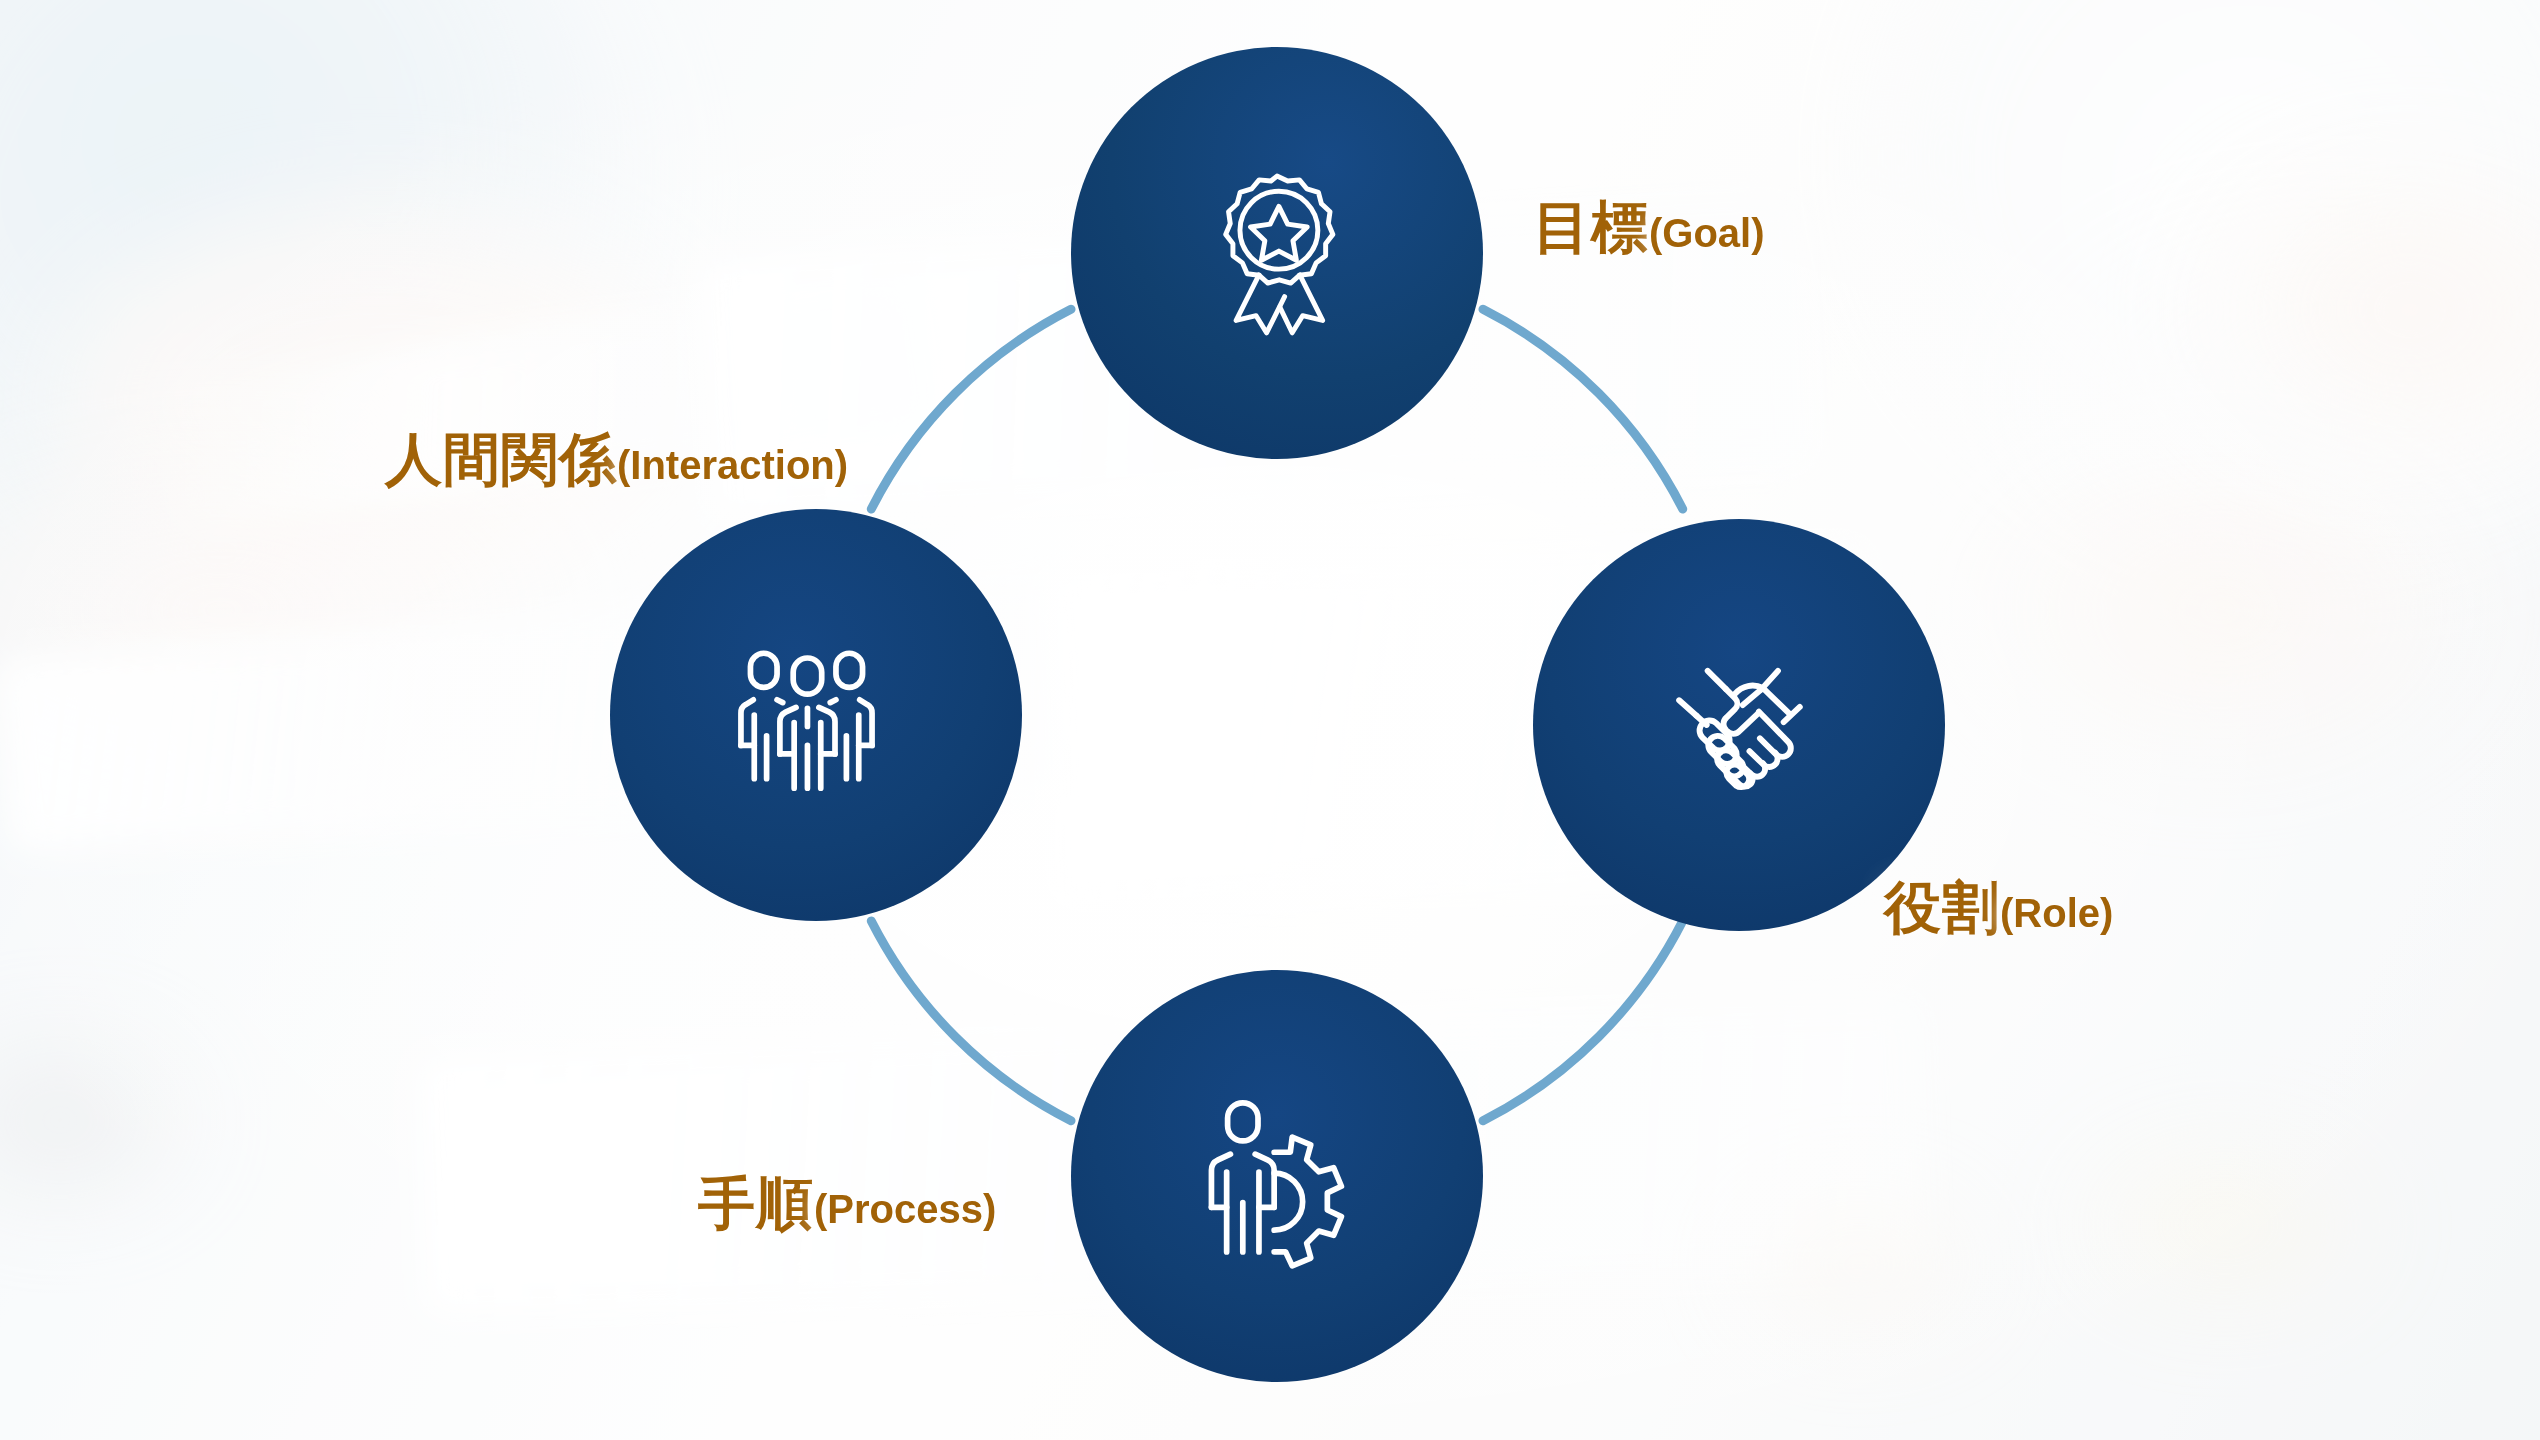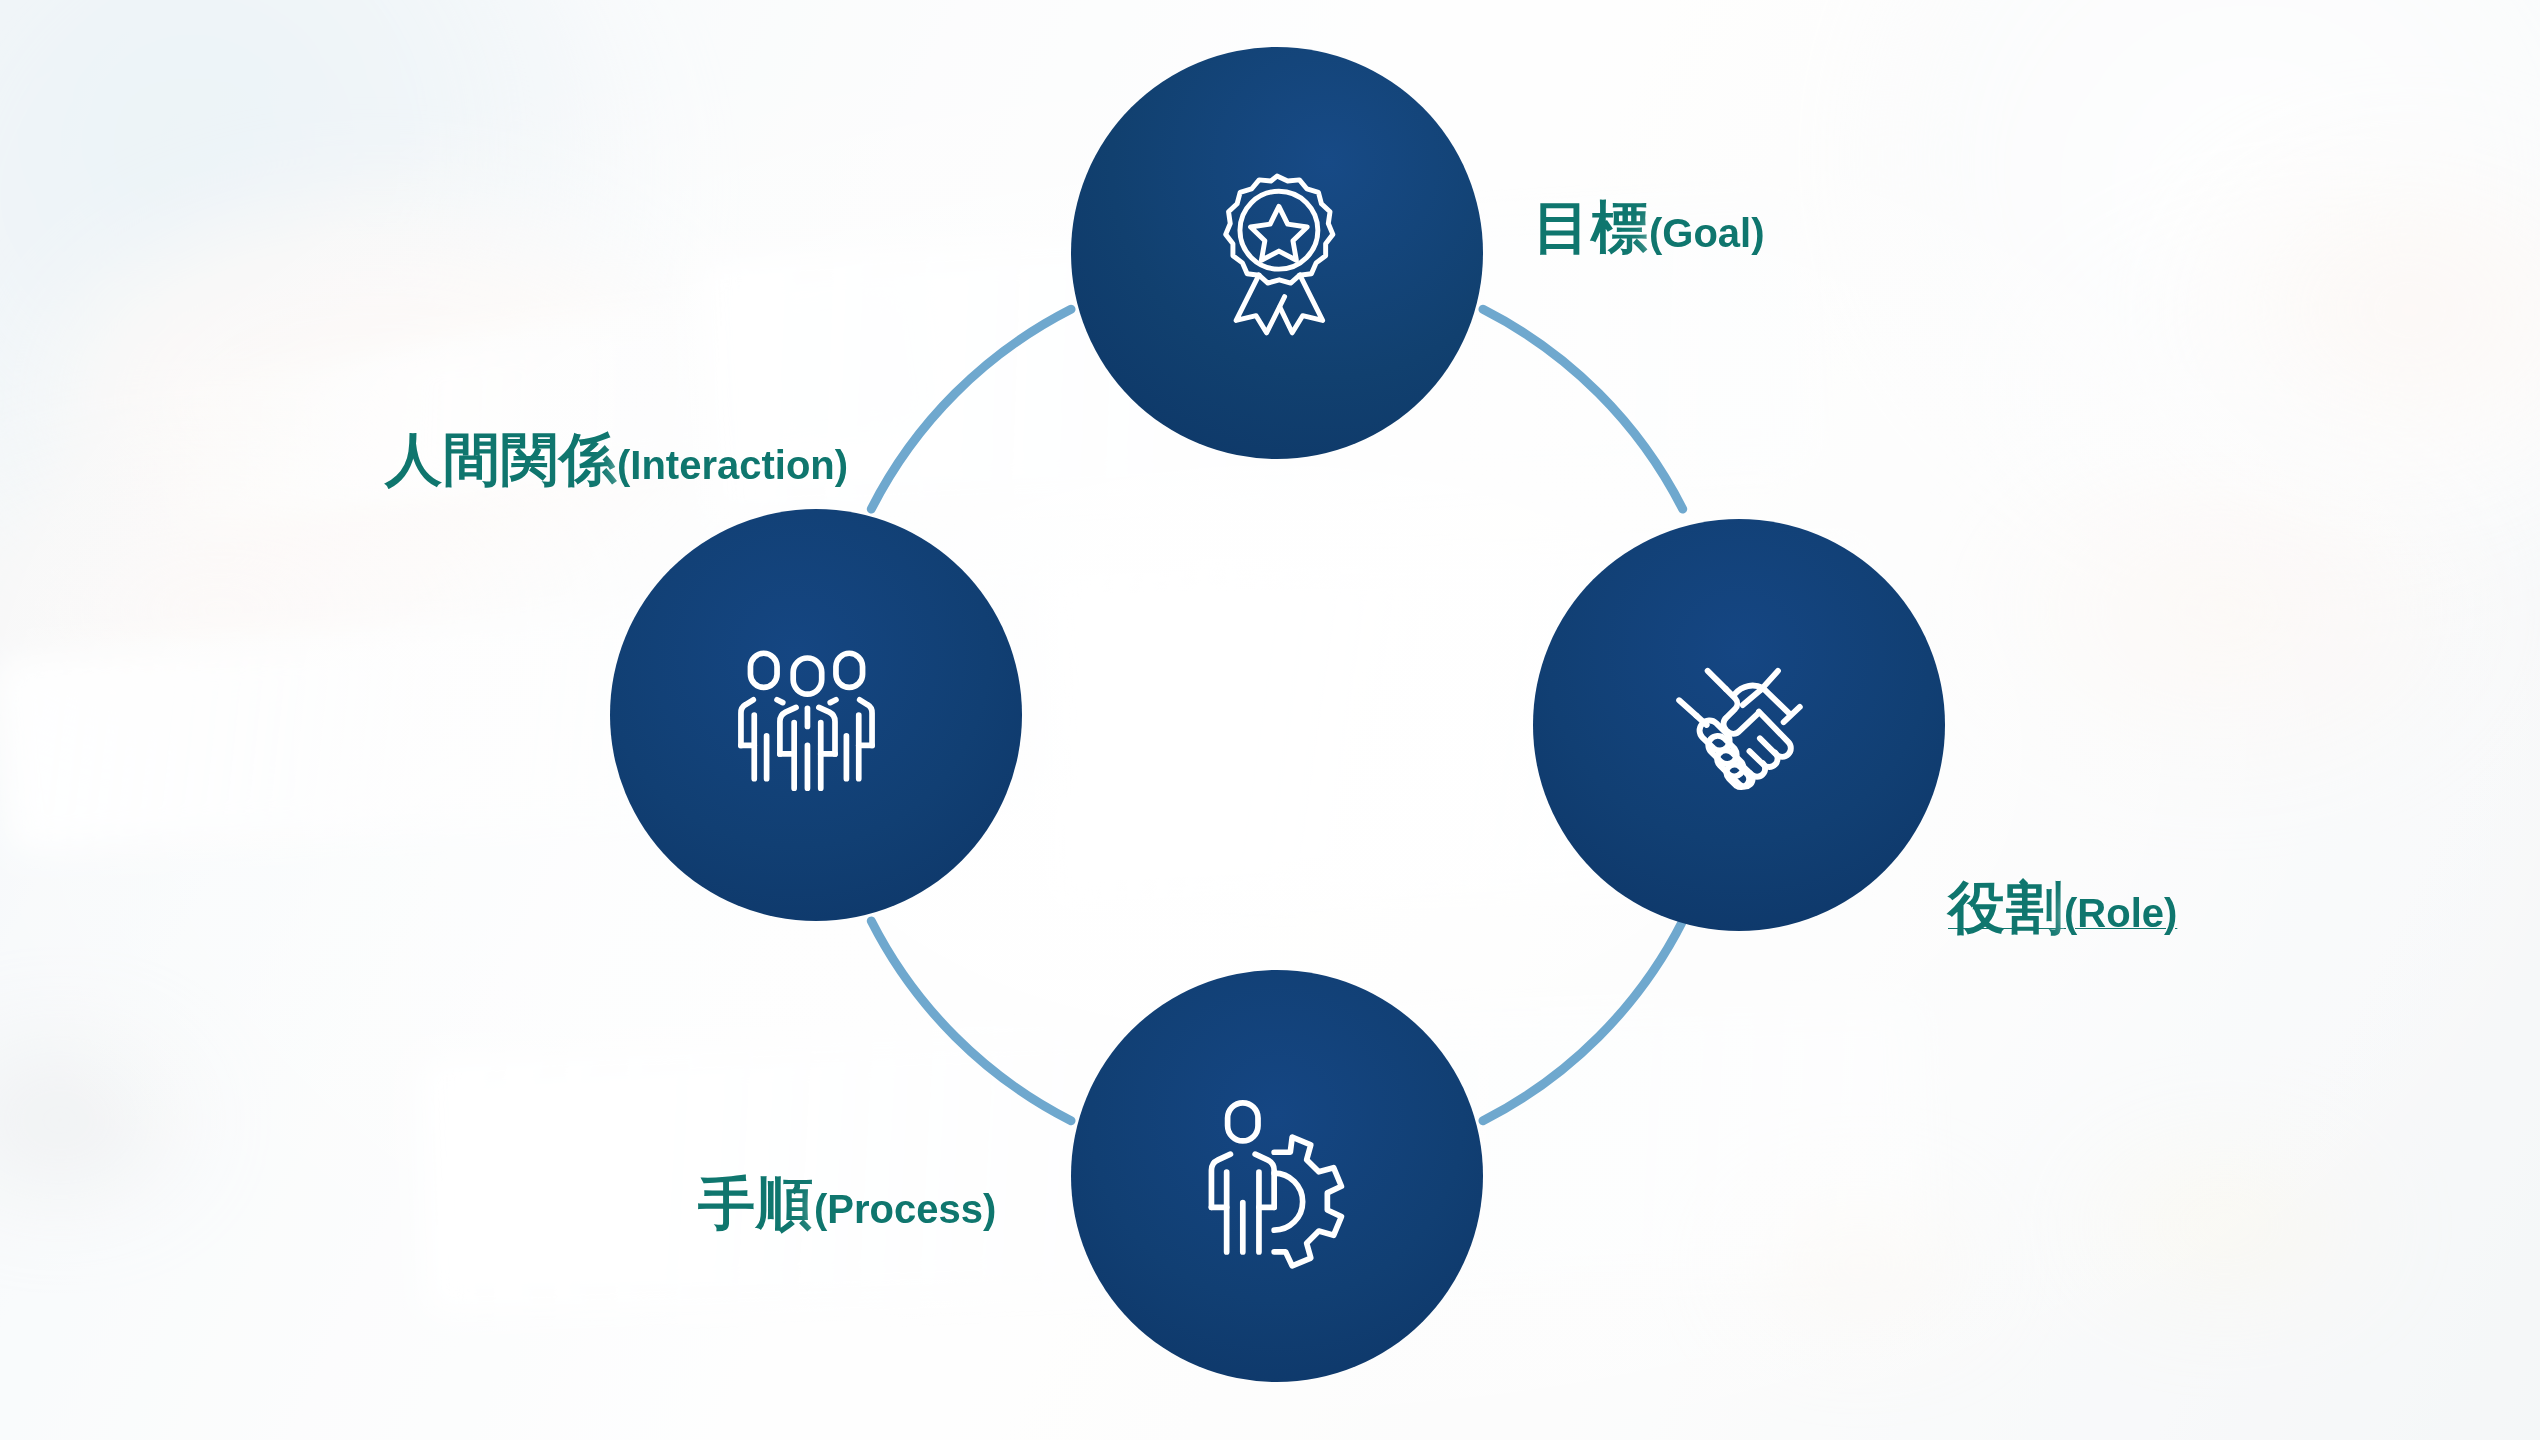"目標(Goal)" .label { color: #0f766e -> #a16207 }
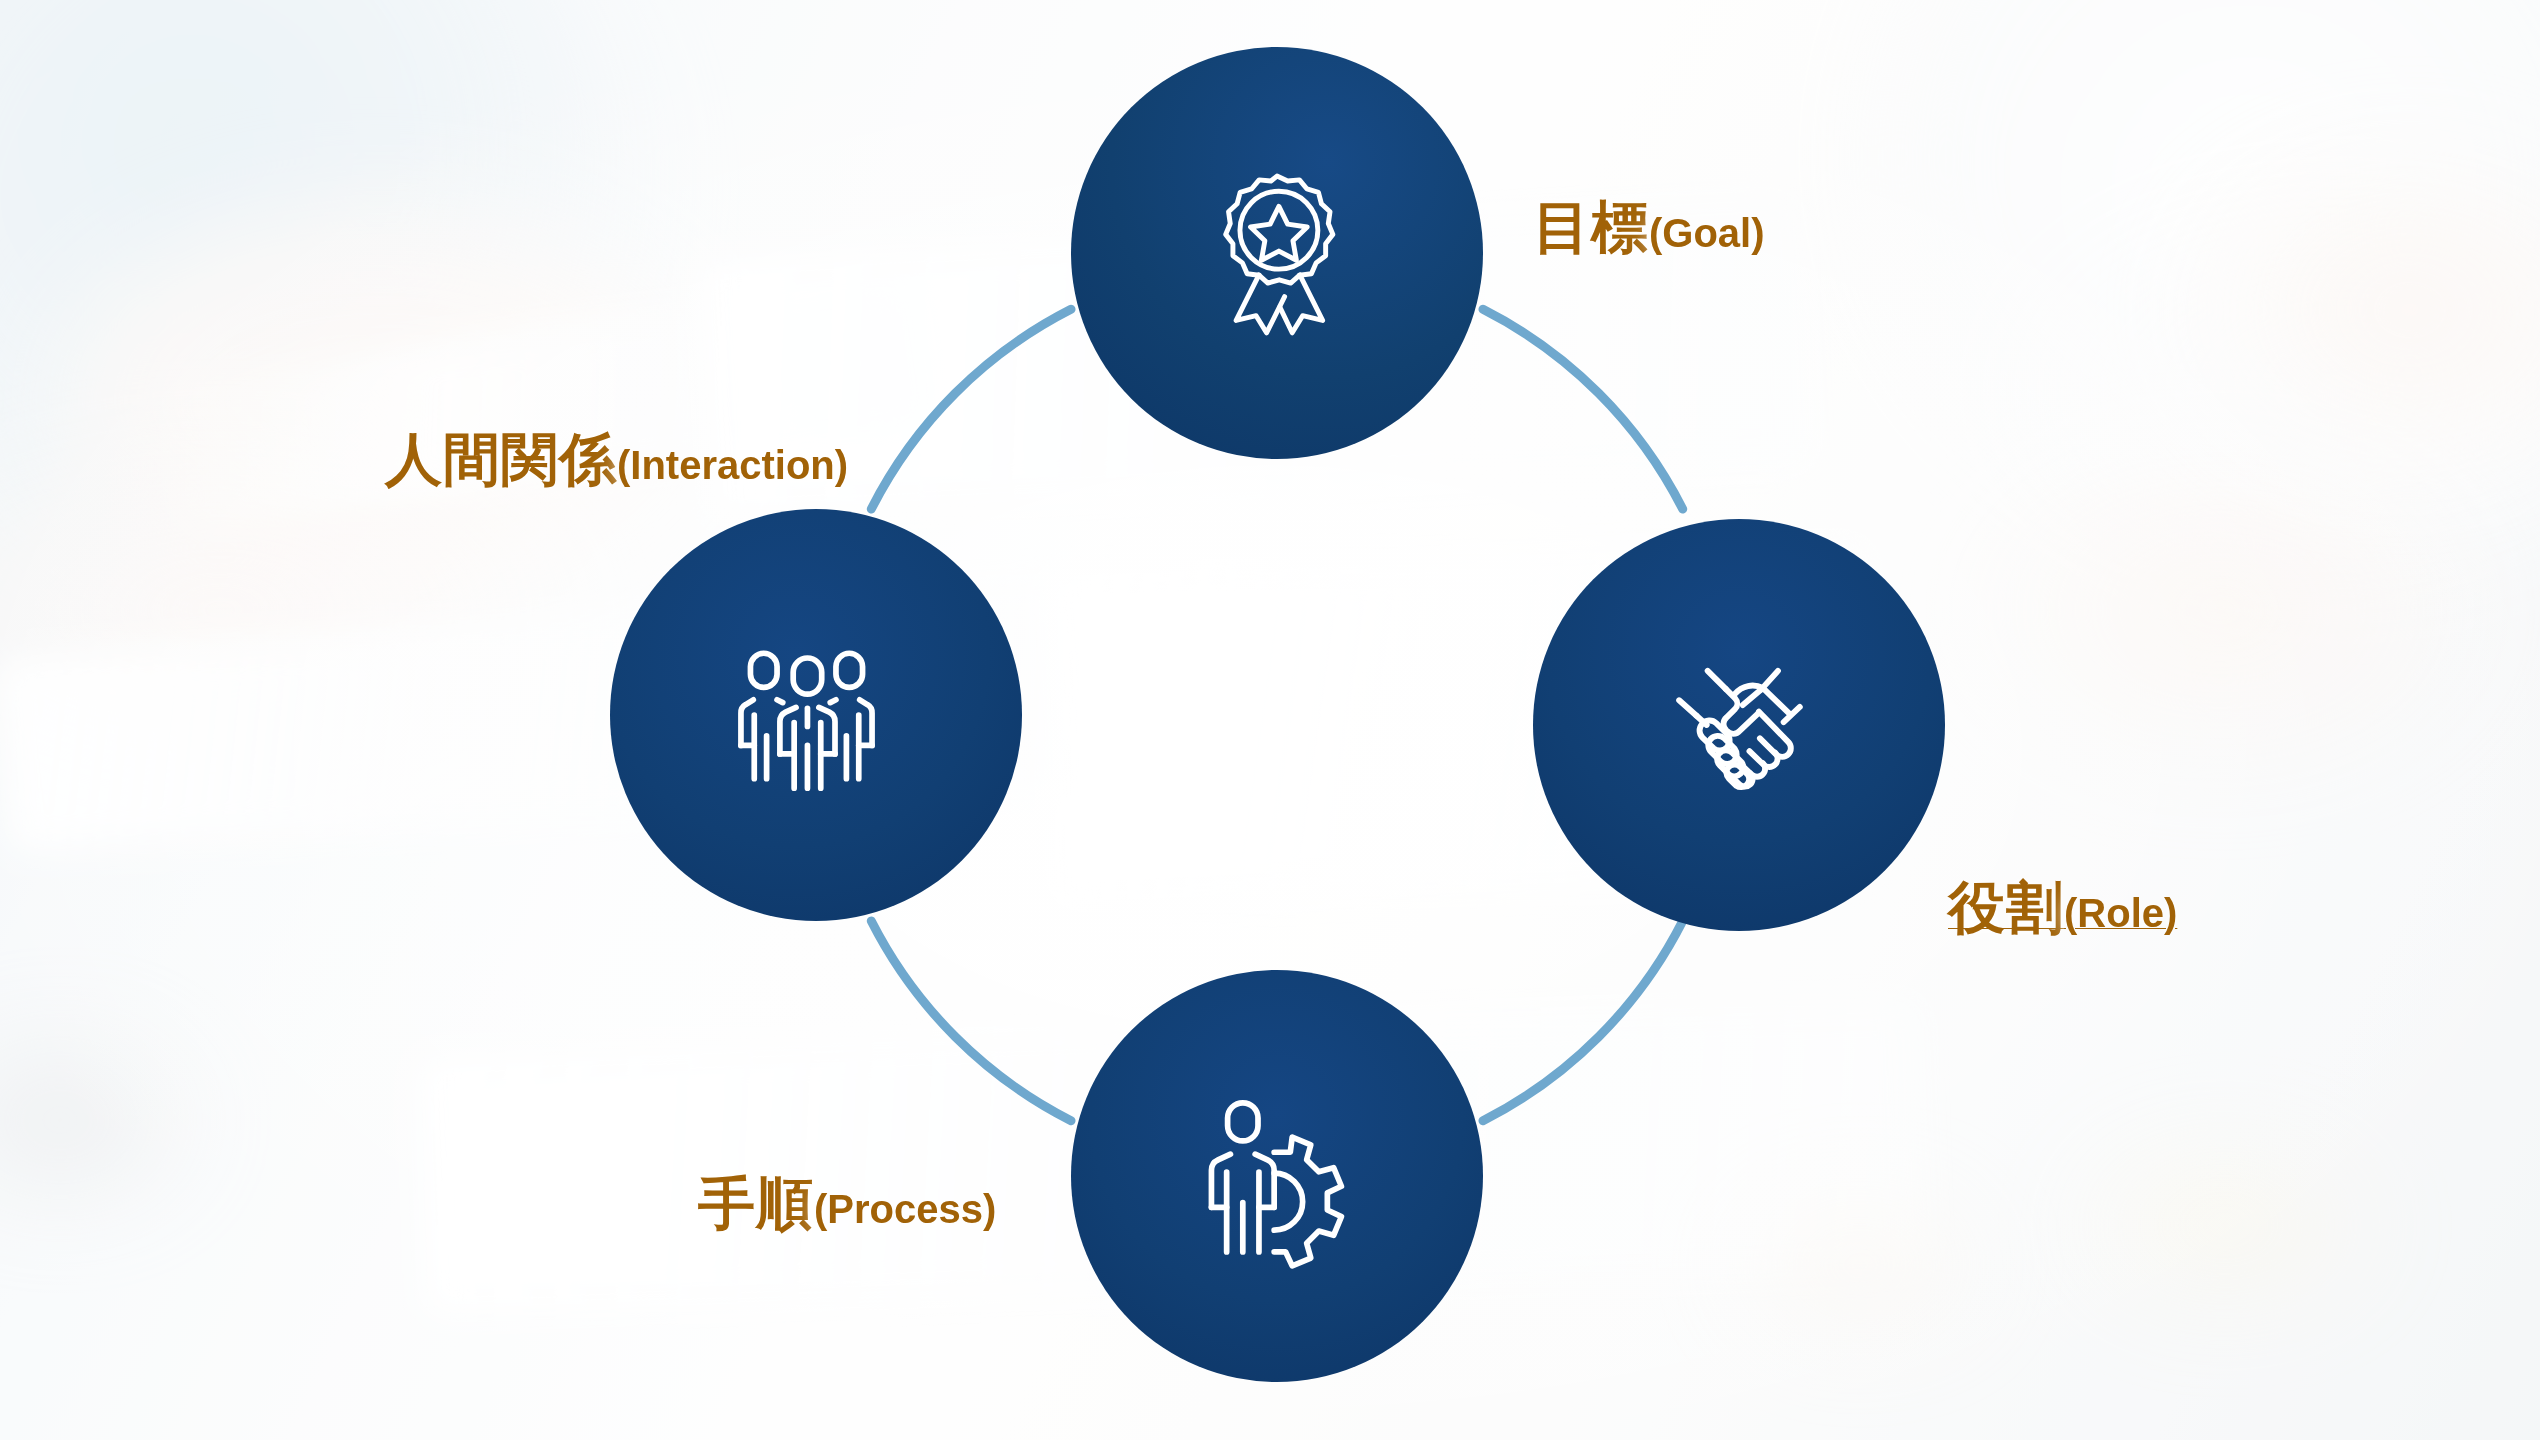"役割(Role)" #label-role { left: 1948px -> 1884px; text-decoration: underline -> none }
